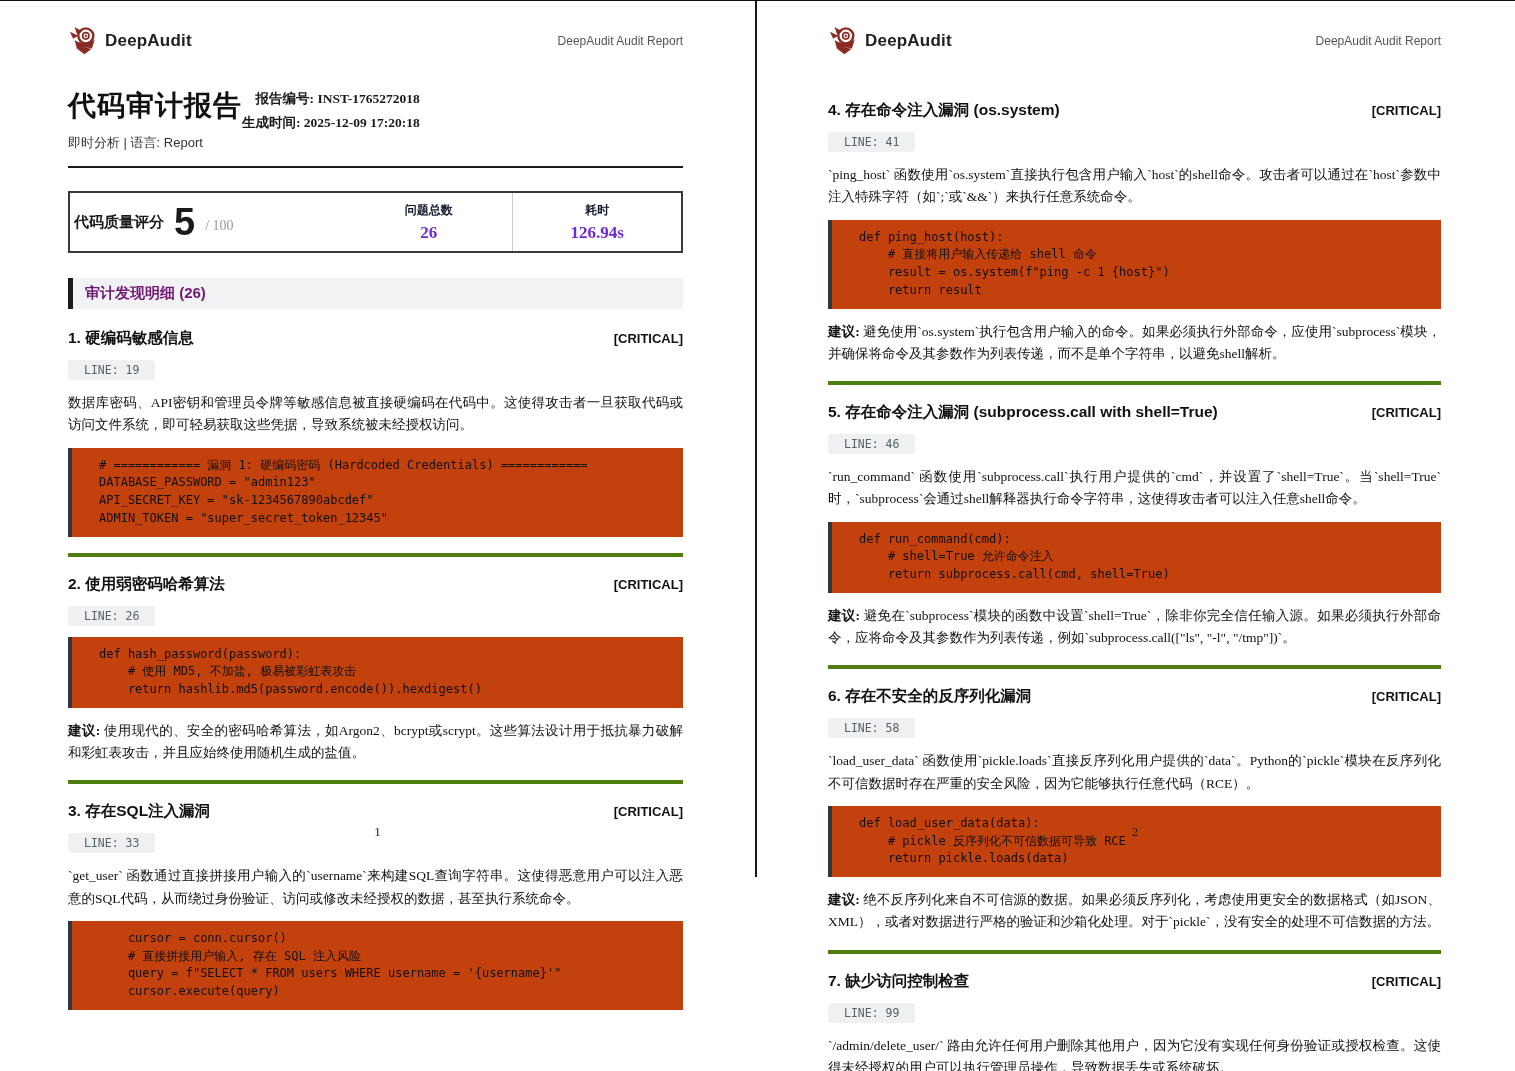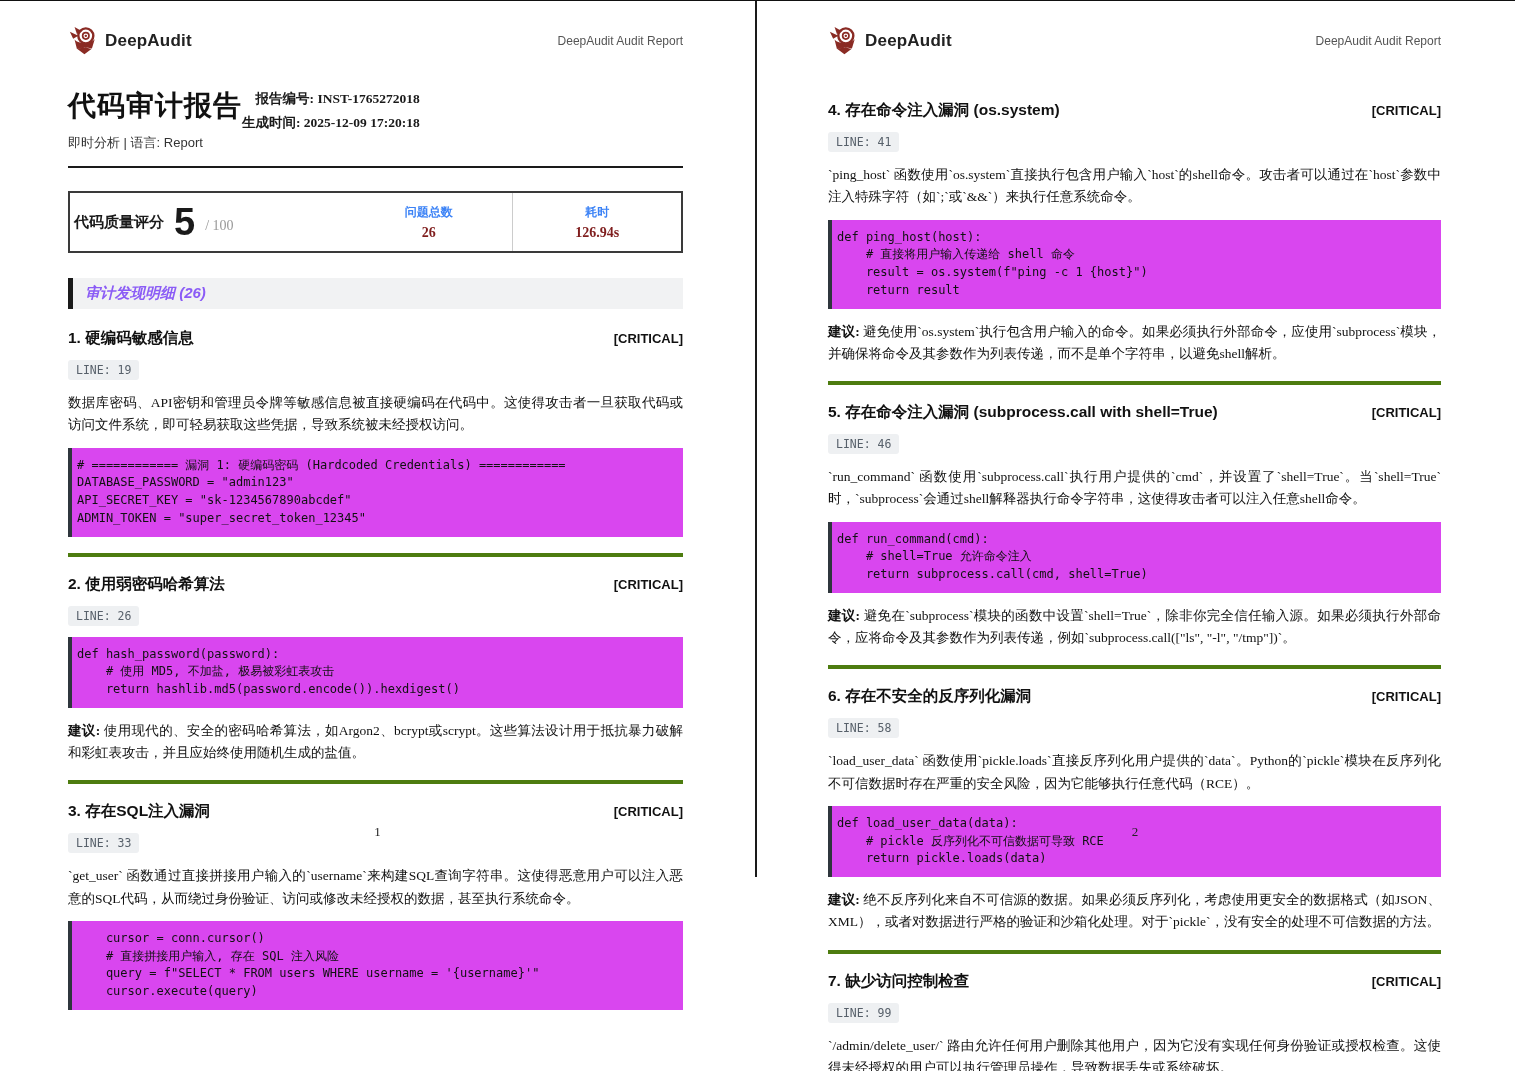"LINE: 41" .line-badge { padding: 3px 8px -> 3px 16px }
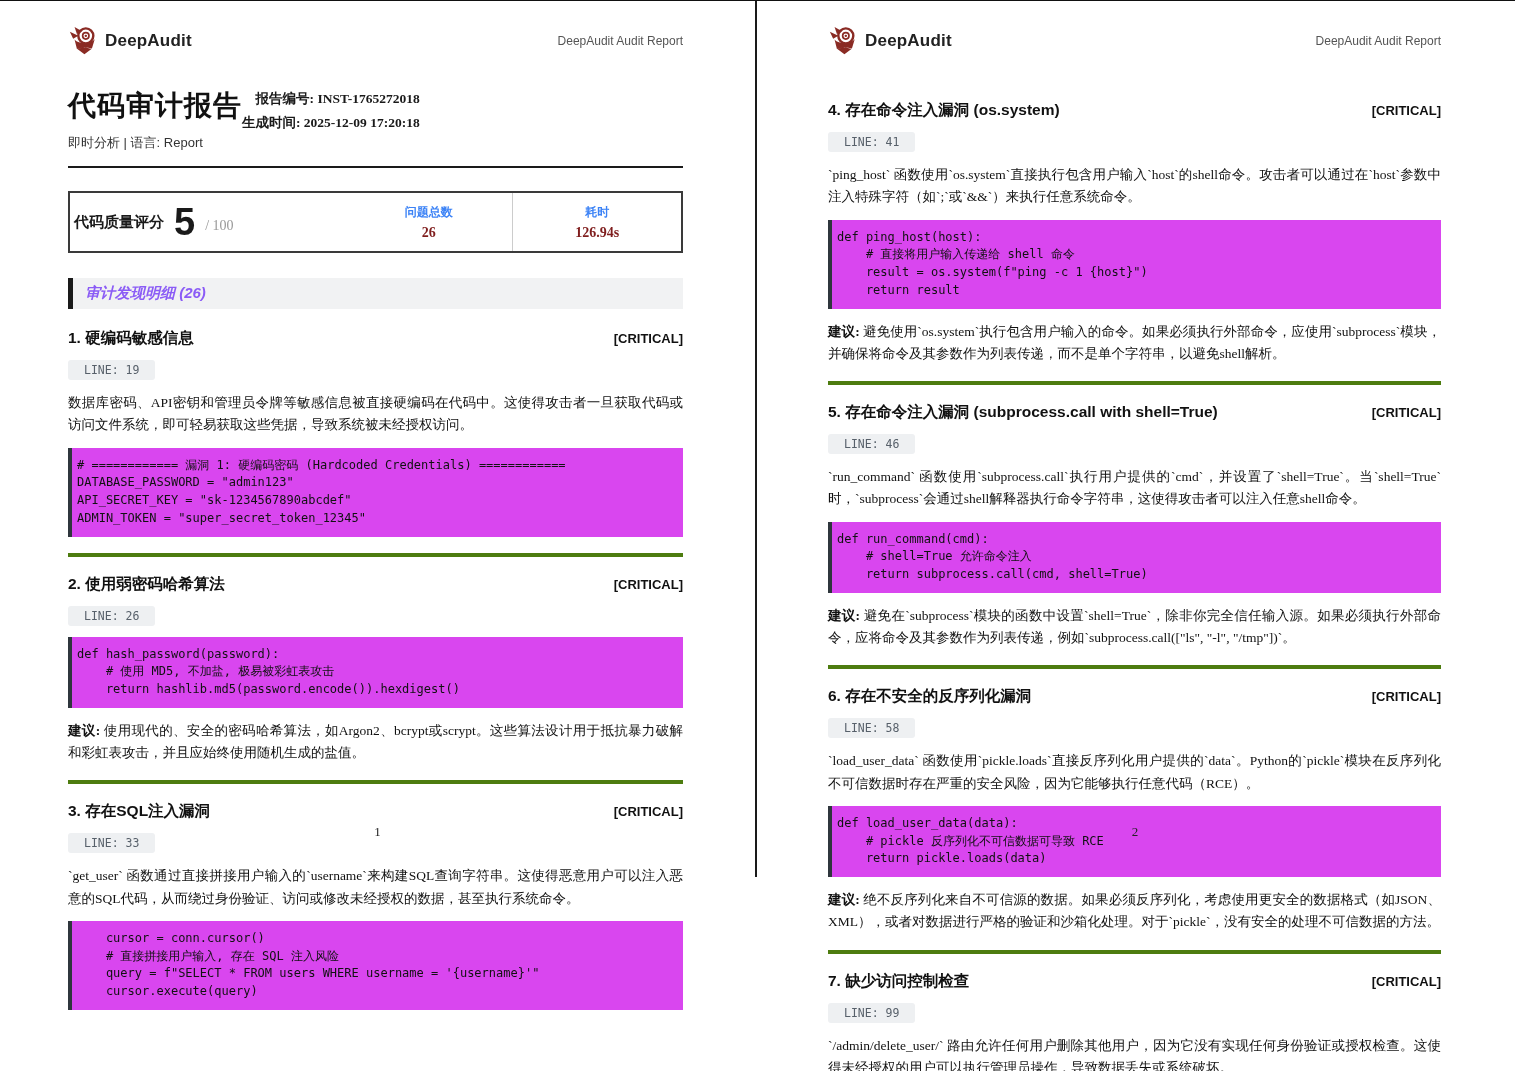"问题总数" .stat-label { color: #3b82f6 -> #0f172a }
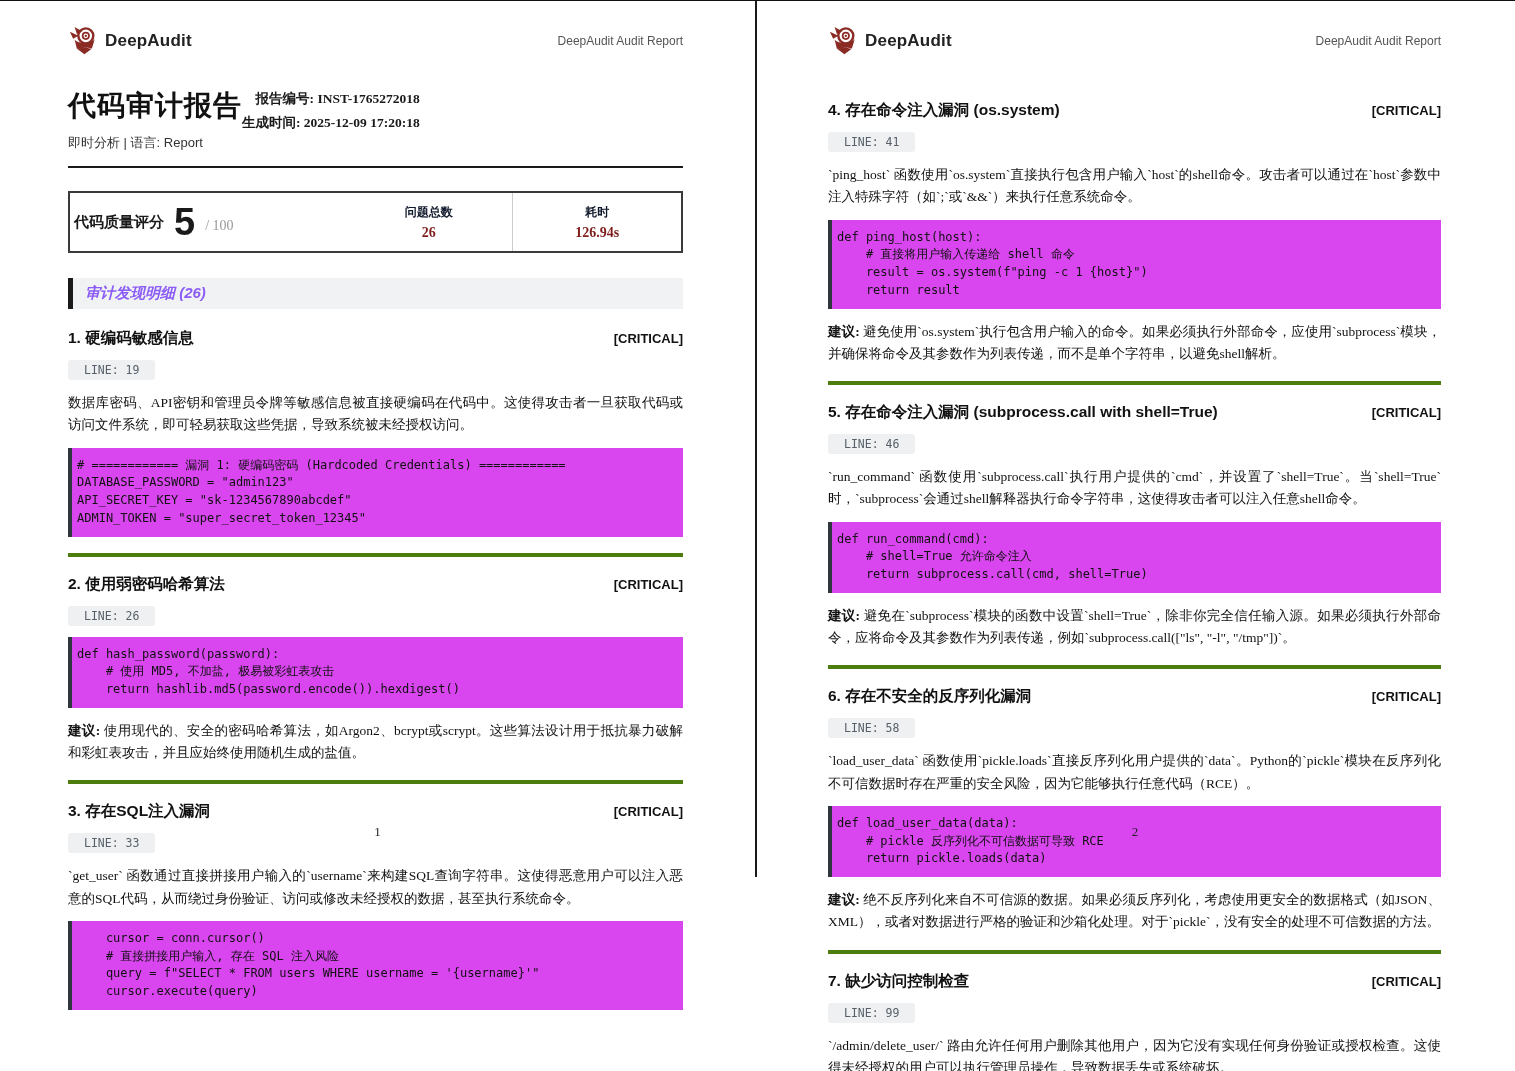"26" .stat-value { color: #7f1d1d -> #6d28d9; font-size: 14px -> 17px }
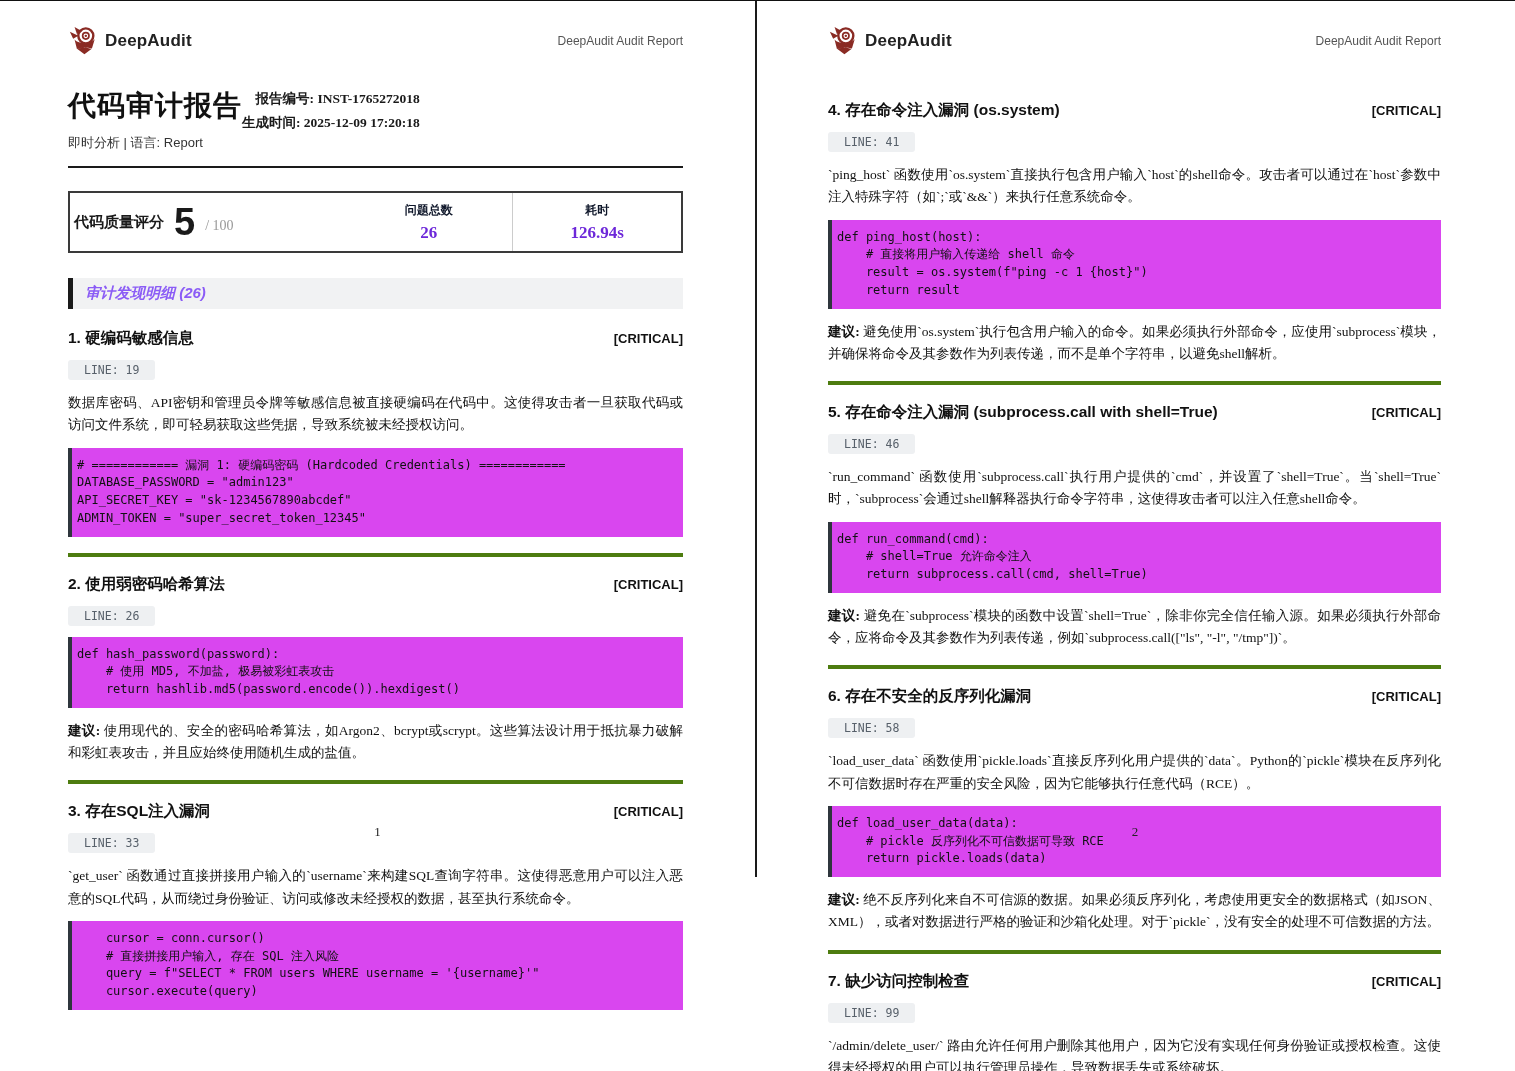"def ping_host(host):" .code-block { background: #d946ef -> #c2410c; padding: 9px 5px -> 9px 27px }
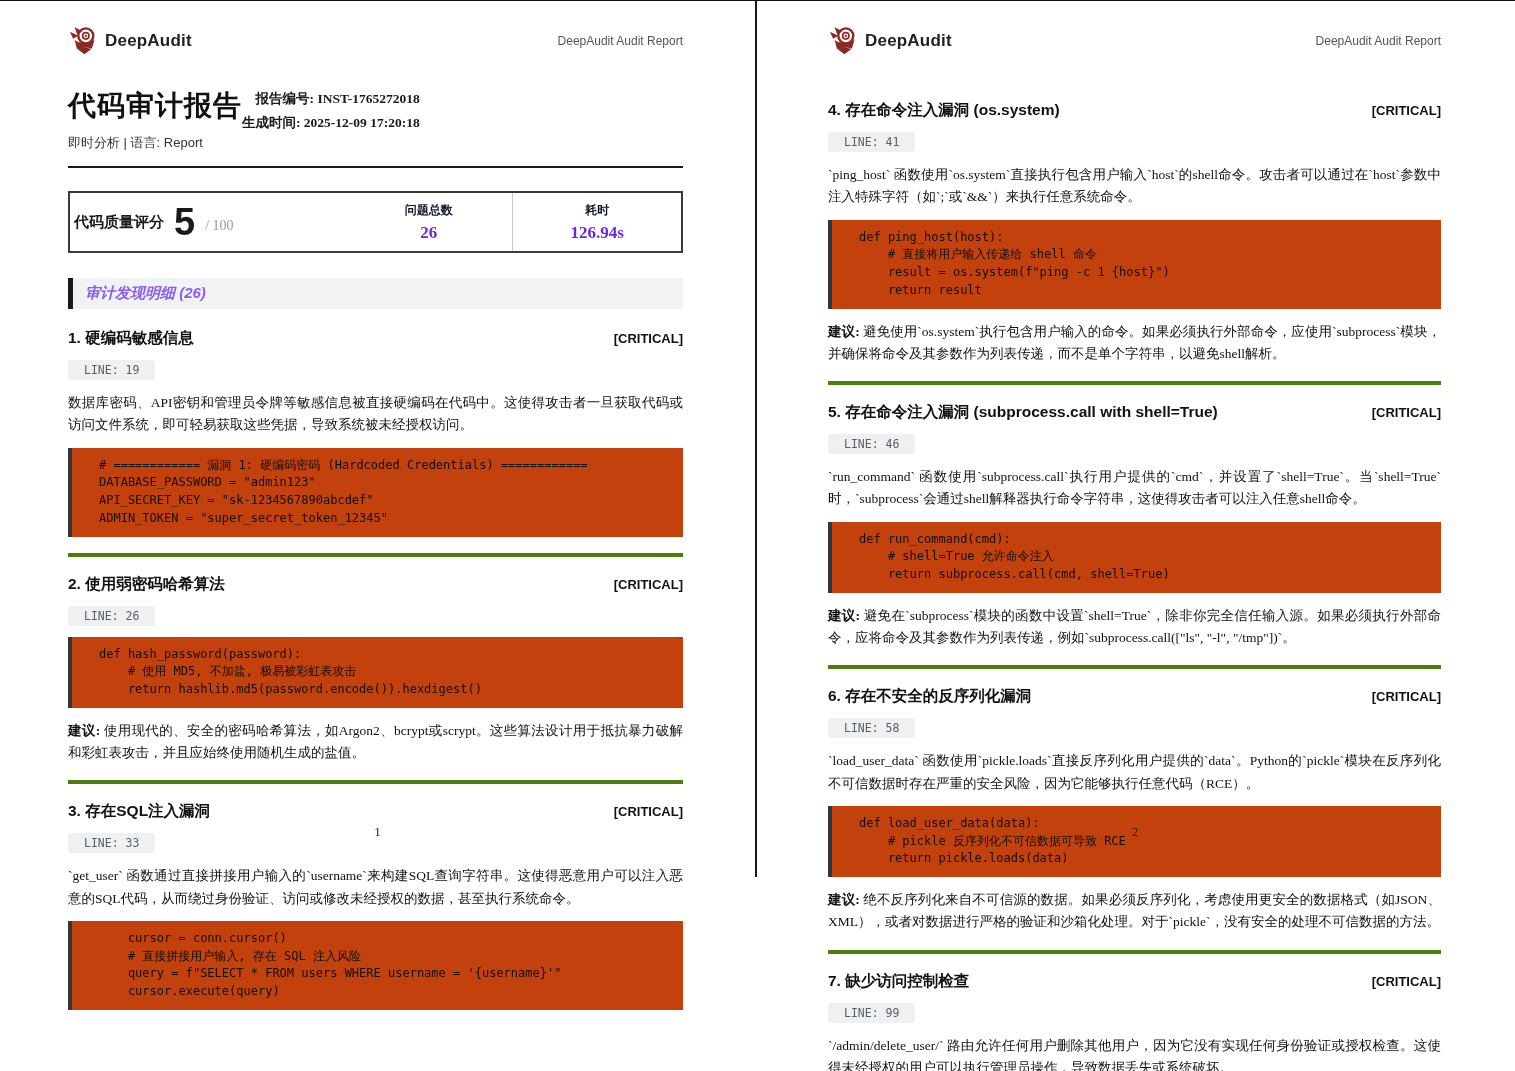"审计发现明细 (26)" .section-bar { color: #8b5cf6 -> #701a75; font-style: italic -> none }
